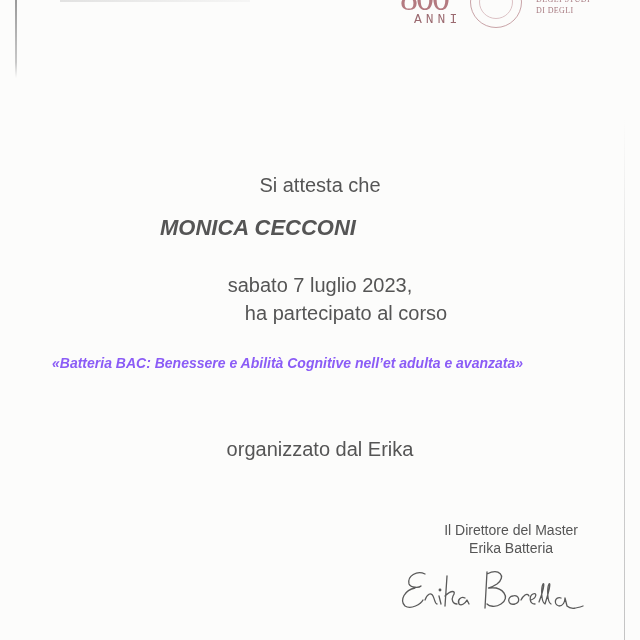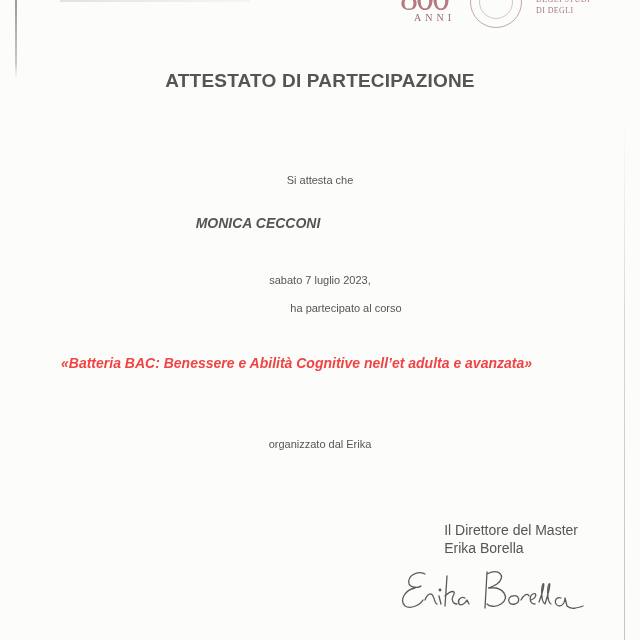"ANNI" .logo-anni { font-family: Liberation Serif, serif -> Liberation Mono, monospace; font-size: 10px -> 13px }
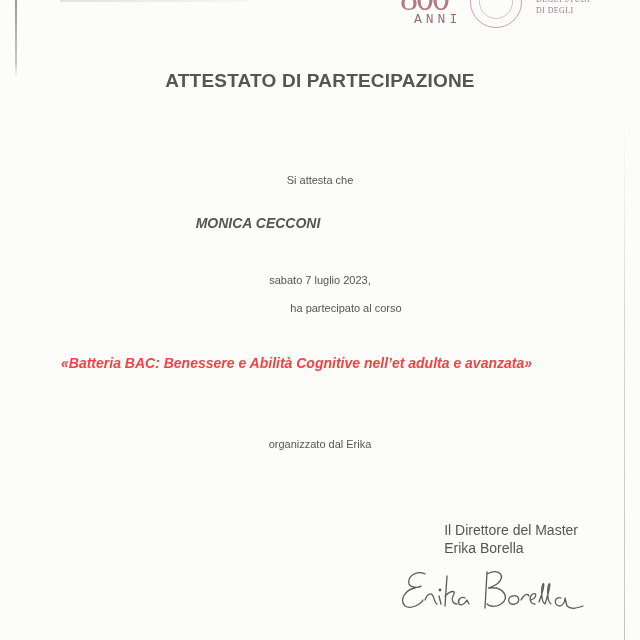"ATTESTATO DI PARTECIPAZIONE" div.title { html: <div>ATTESTATO DI PARTECIPAZIONE</div> -> none }
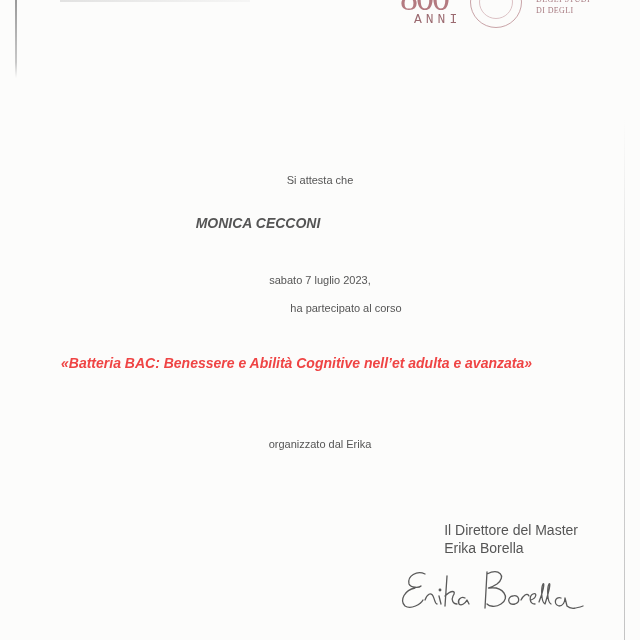"Si attesta che" .line { font-size: 11px -> 20px }
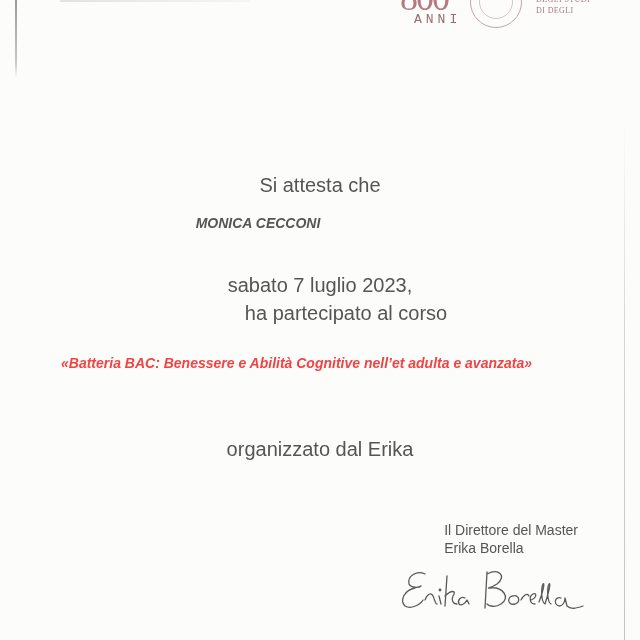"MONICA CECCONI" .name { font-size: 14px -> 22px }
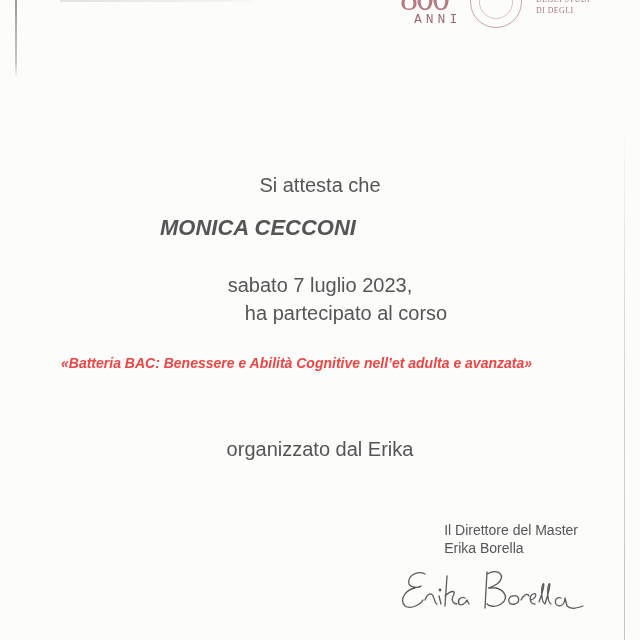"«Batteria BAC: Benessere e Abilità" .course { color: #ef4444 -> #8b5cf6; padding-left: 9px -> none }
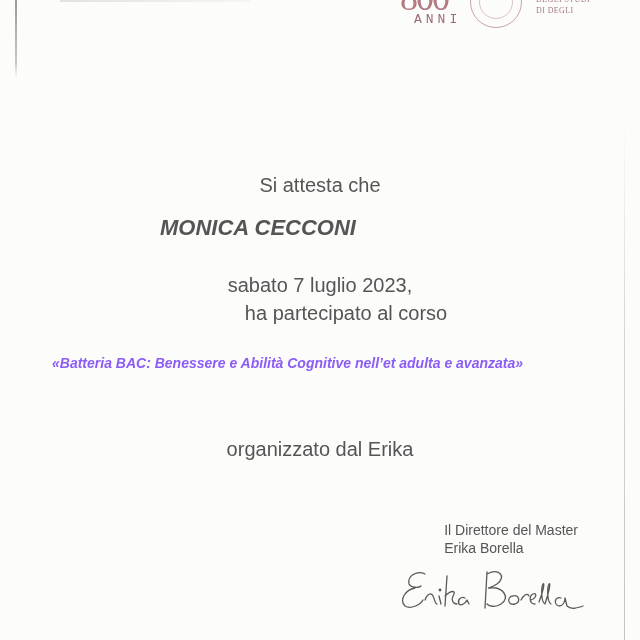"Il Direttore del Master" .signer { text-align: left -> center }
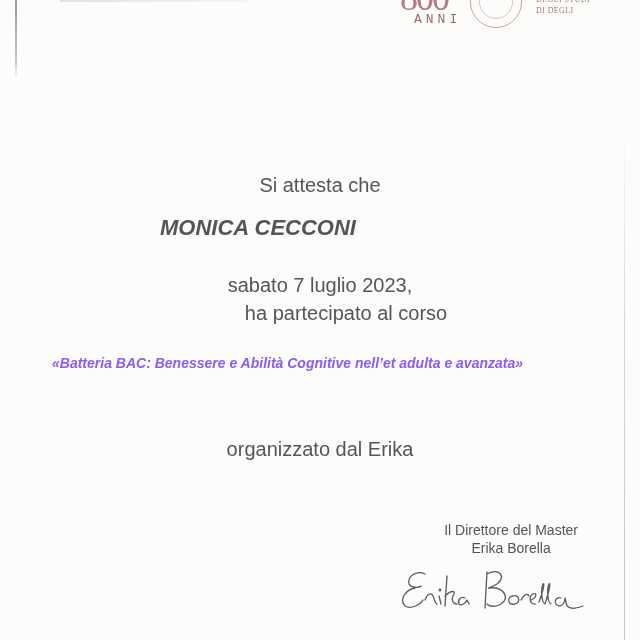"Erika Borella" div { text: Borella -> Batteria }
